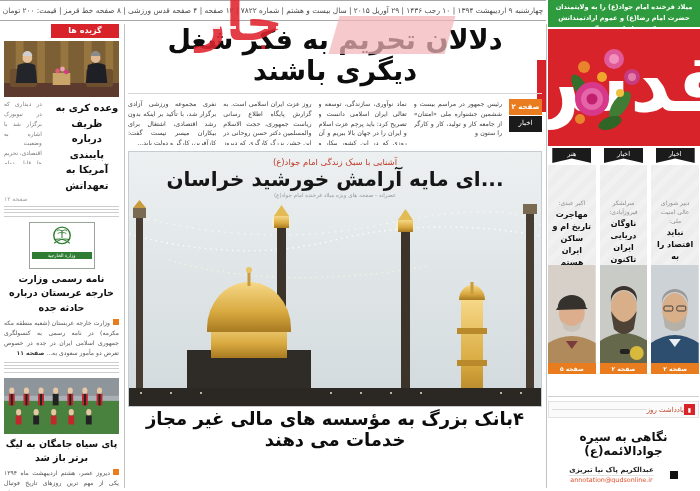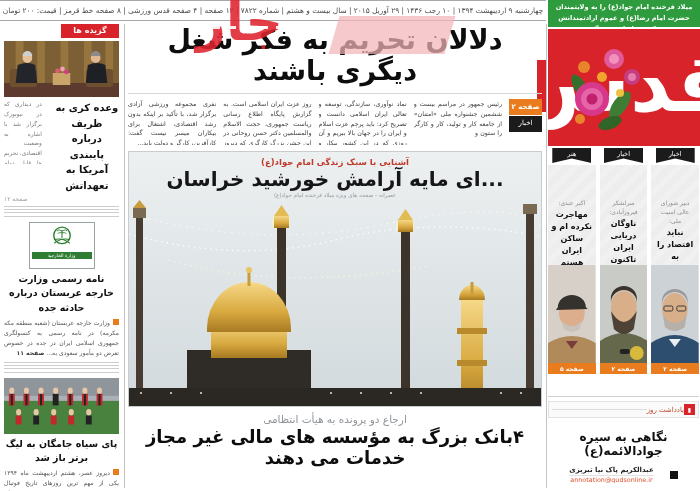"گزیده ها" .rail-tab { width: 58px -> 68px }
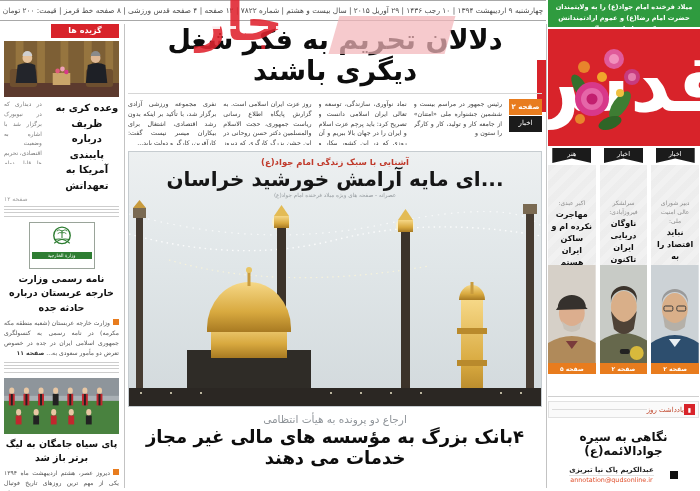"آشنایی با سبک زندگی امام" .pf-kicker { font-weight: bold -> normal }
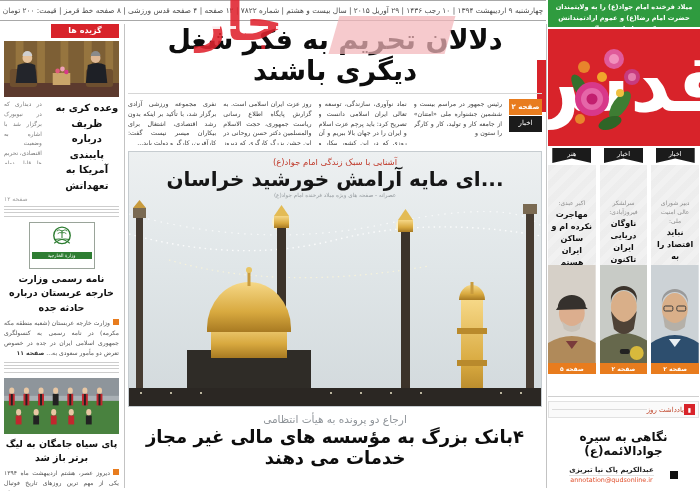"مهاجرت نکرده ام و ساکن" div.rr-headline { text: نکرده -> تاریخ }
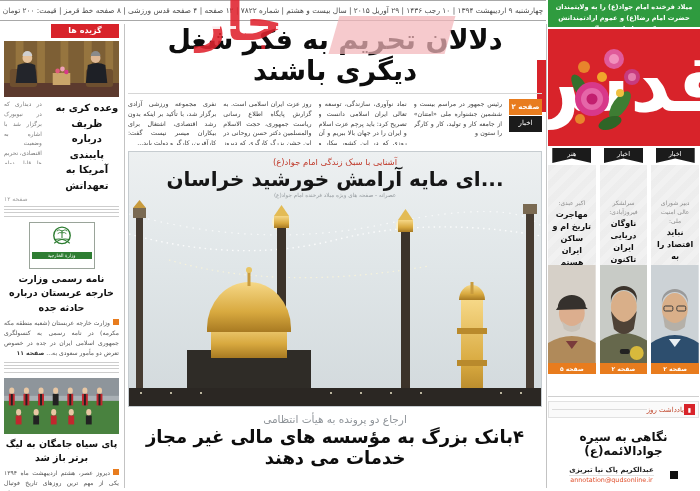"ارجاع دو پرونده به هیأت" div.bank-kicker { html: <div>ارجاع دو پرونده به هیأت انتظامی</div> -> none }
